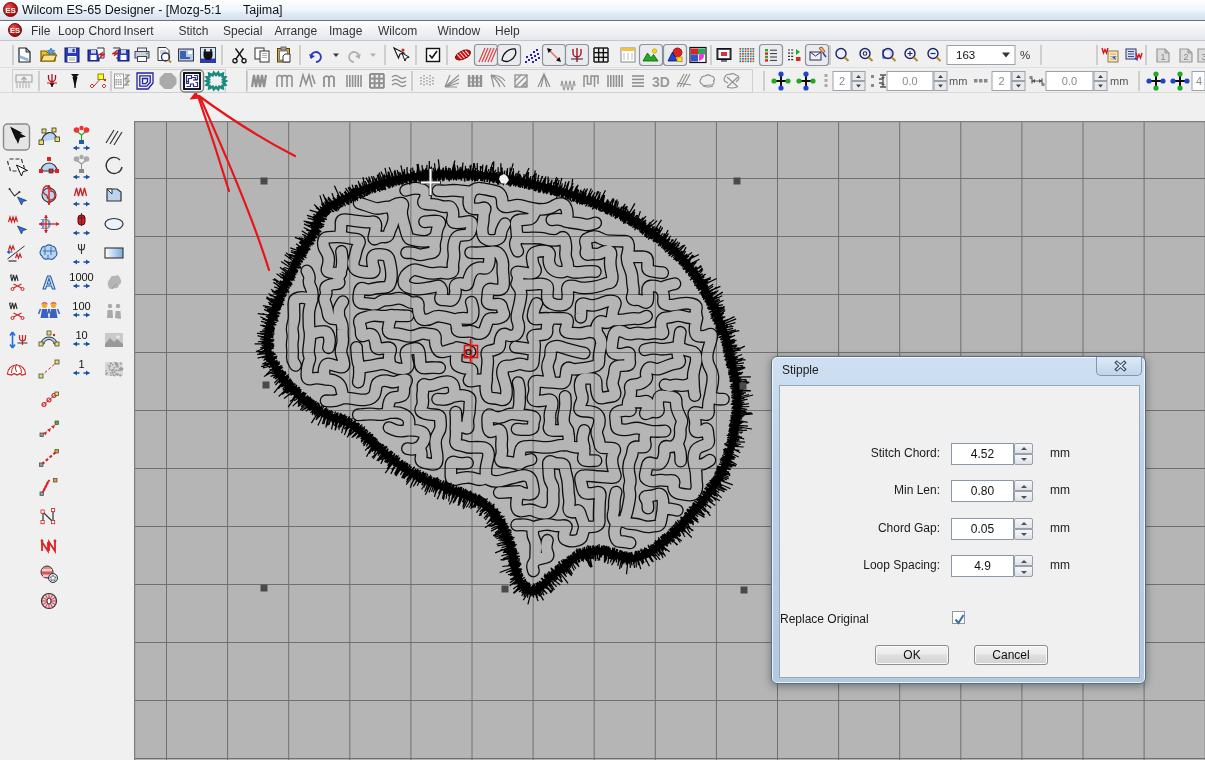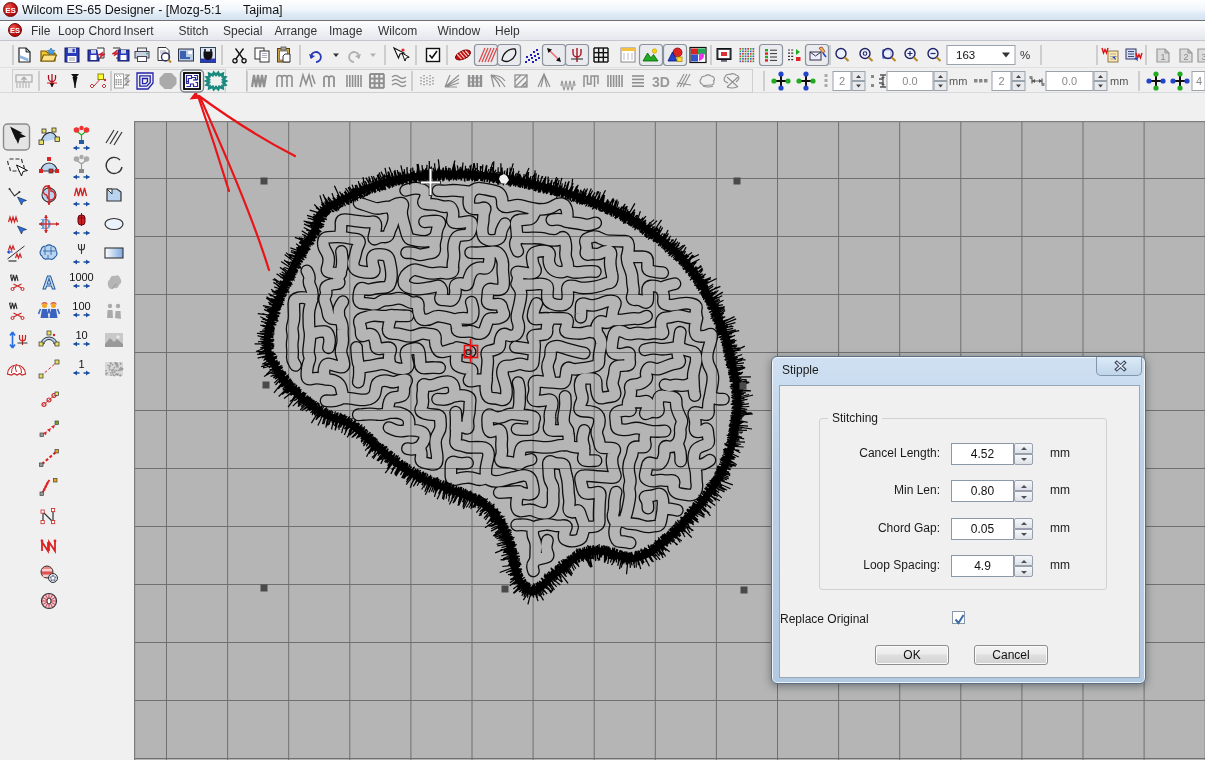"Stitching" div { html: <div> <span>Stitching</span> </div> -> none }
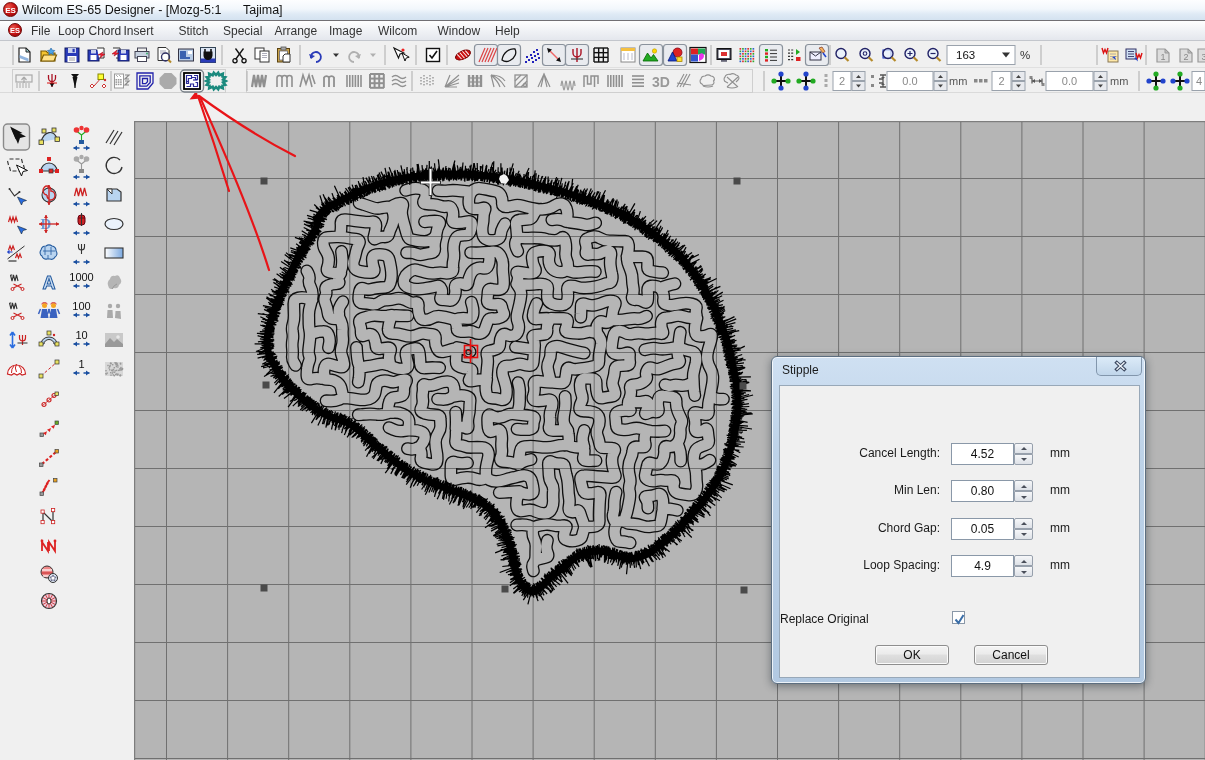"Cancel Length:" div.rowlabel { text: Cancel Length -> Stitch Chord }
